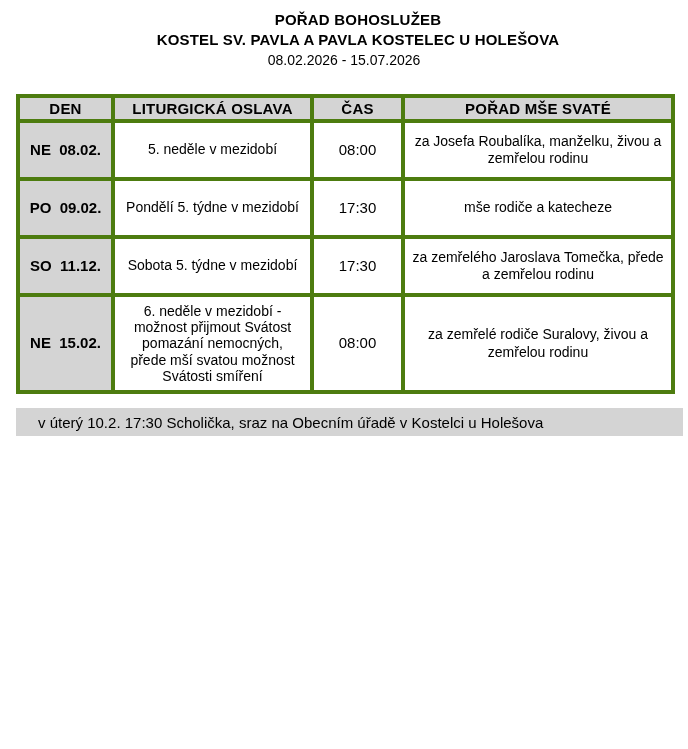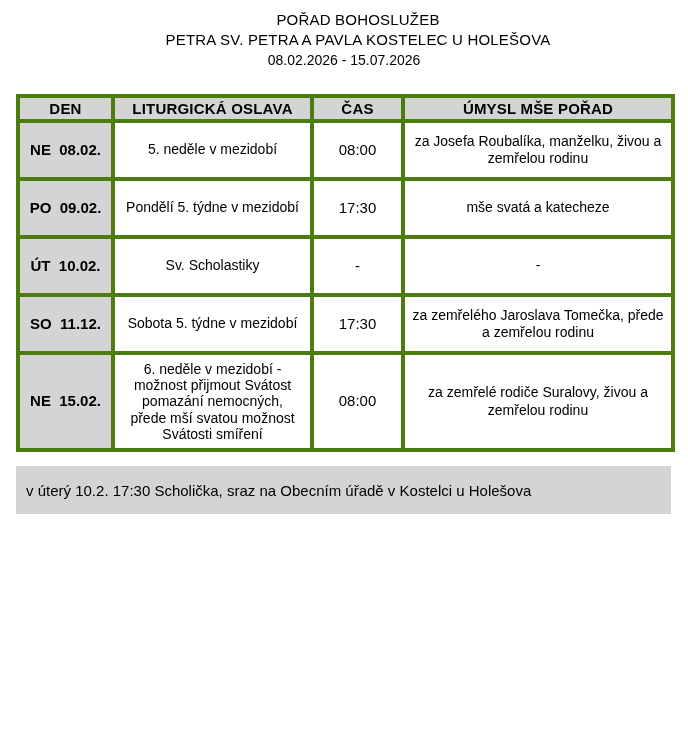"POŘAD BOHOSLUŽEB" .title-line { font-weight: normal -> bold }
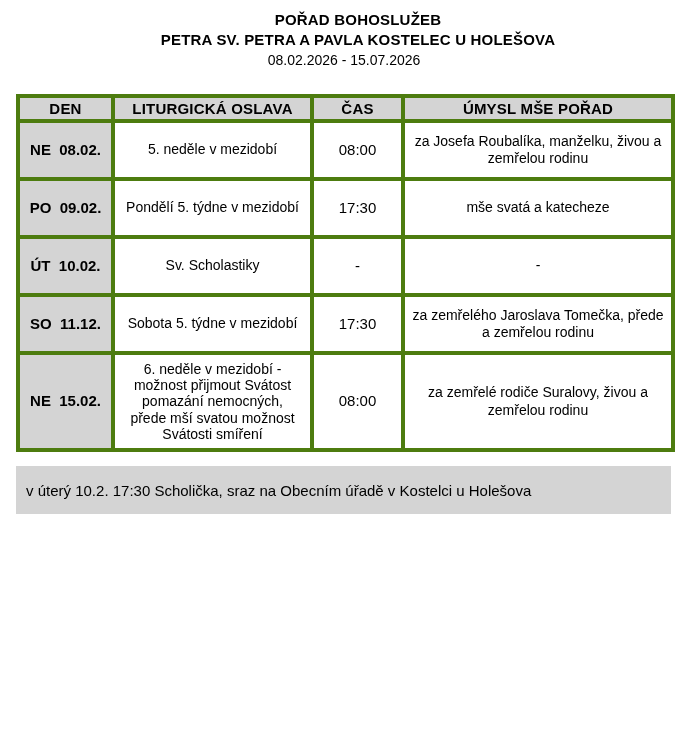"PETRA SV. PETRA A PAVLA" div.title-line { text: PETRA SV. PETRA -> KOSTEL SV. PAVLA }
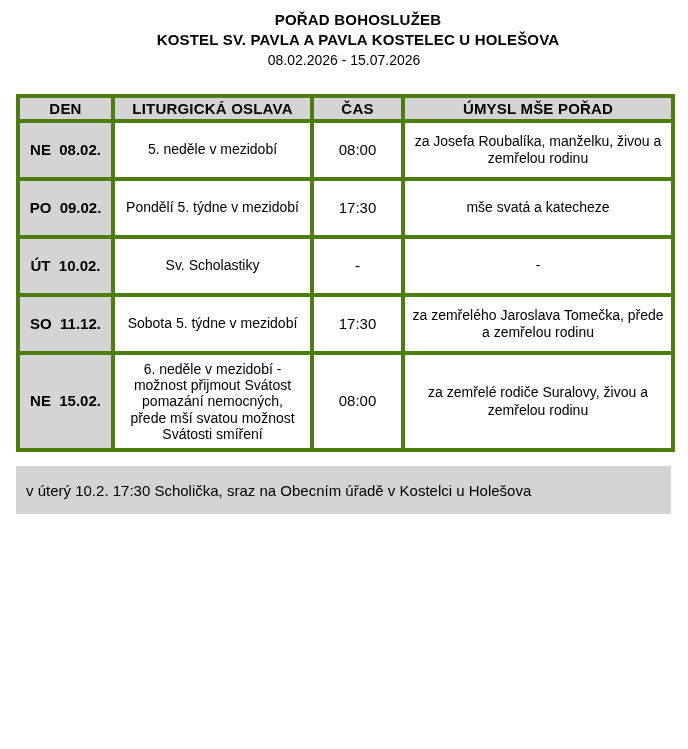"ÚMYSL MŠE POŘAD" th { text: ÚMYSL MŠE POŘAD -> POŘAD MŠE SVATÉ }
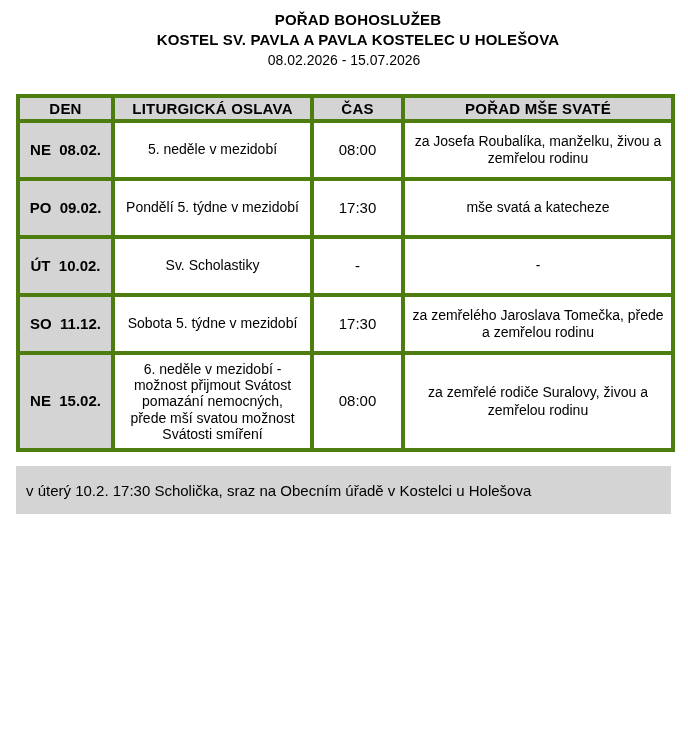"mše svatá a katecheze" td.intention-cell { text: svatá -> rodiče }
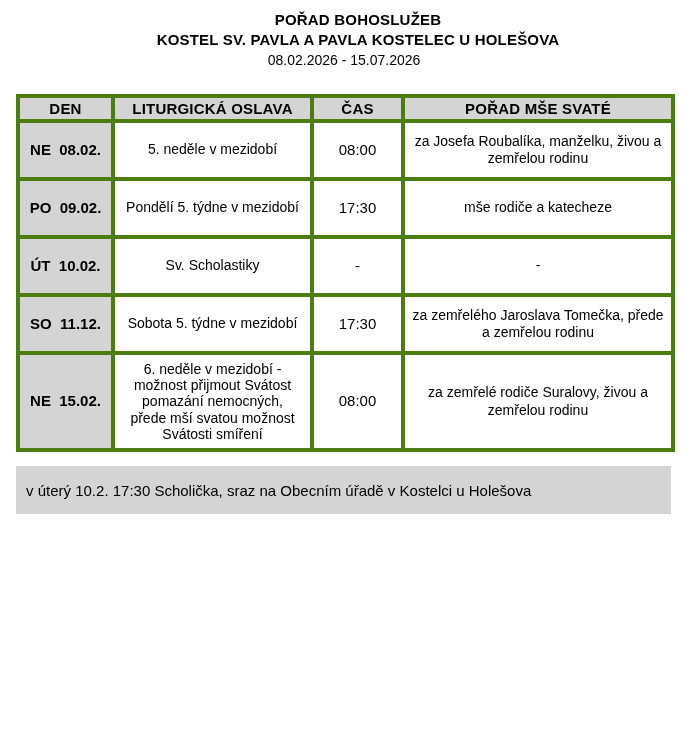"ÚT 10.02." tr.row-normal { html: <tr> <td>ÚT 10.02.</td> <td>Sv. Scholastiky</td> <td>-</td> <td>-</td> </tr> -> none }
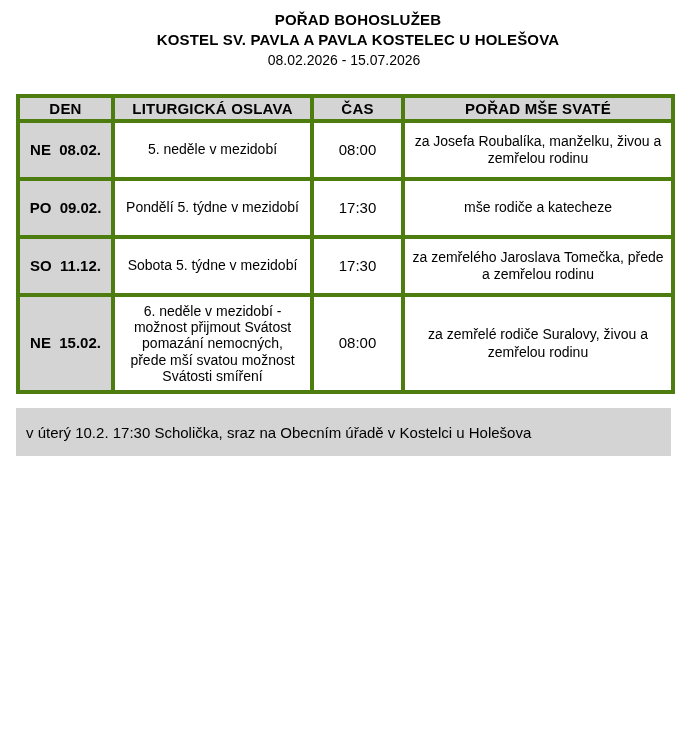"v úterý 10.2. 17:30 Scholička," .footer-note { height: 48px -> 28px; padding-left: 10px -> 22px }
